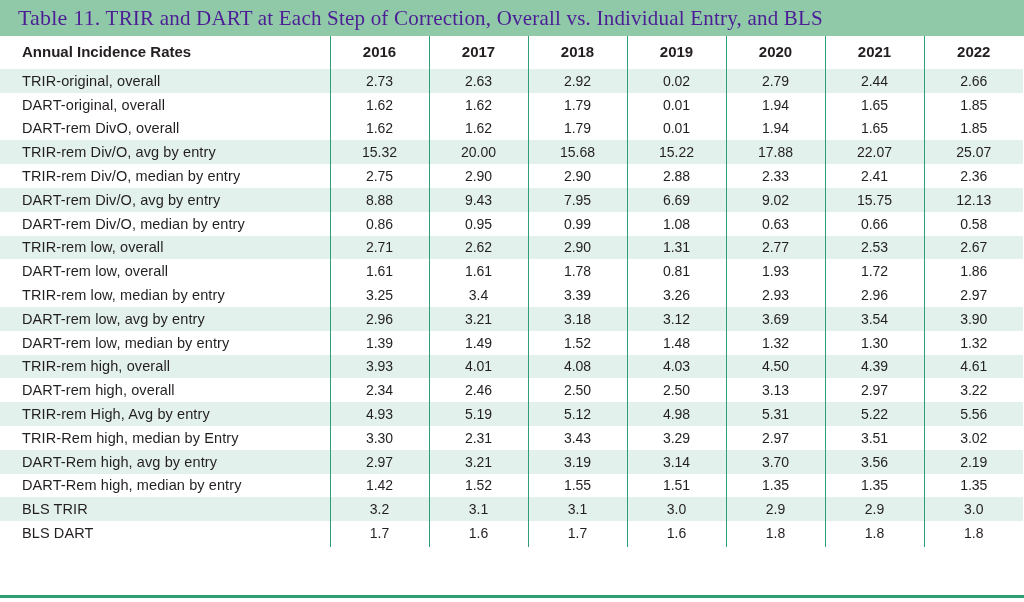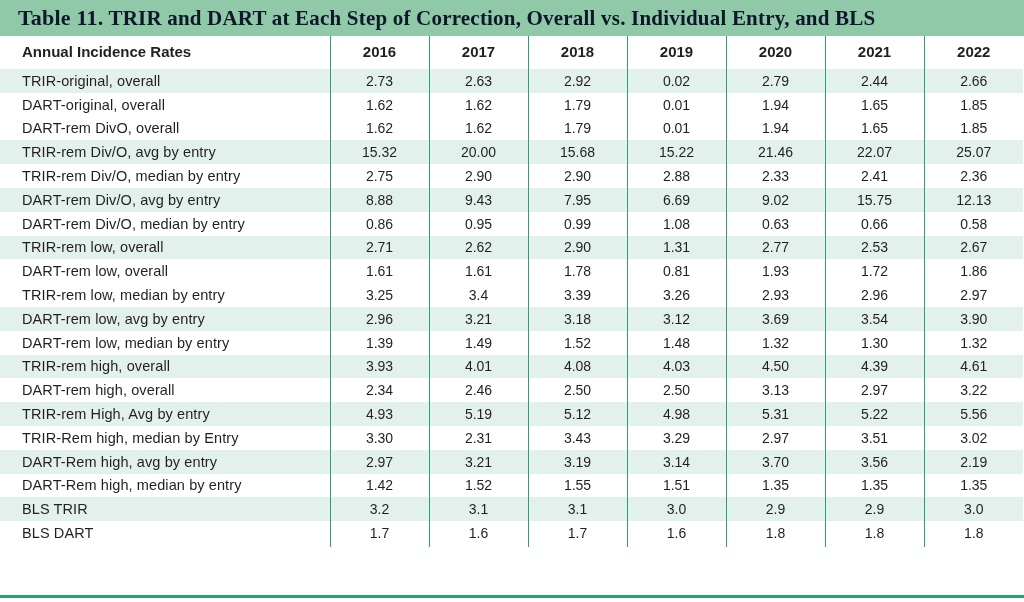"Table 11. TRIR and DART" .title-text { color: #0f172a -> #4c1d95; font-weight: bold -> normal }
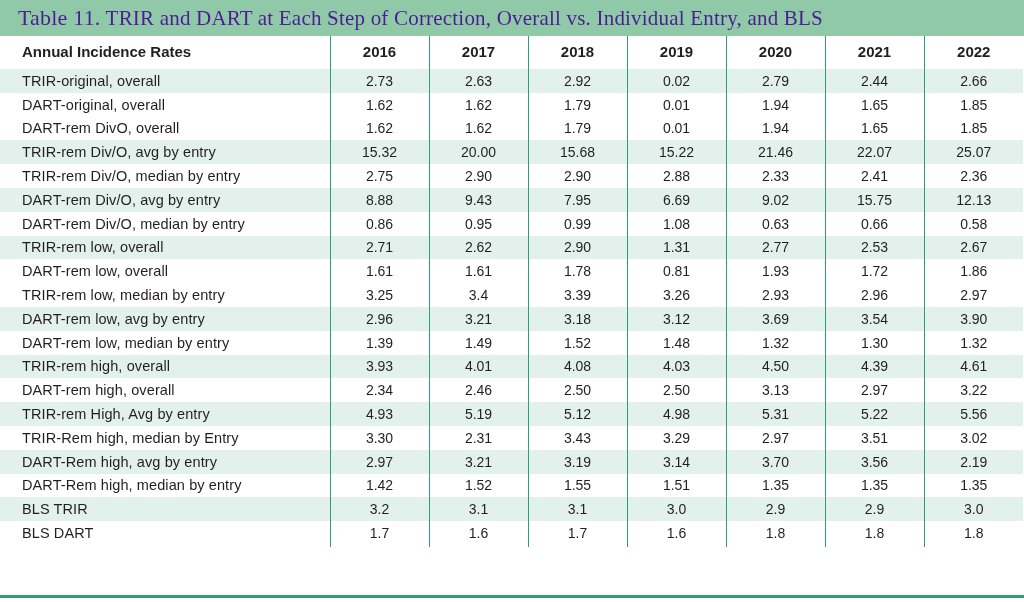"21.46" td.val { text: 21.46 -> 17.88 }
